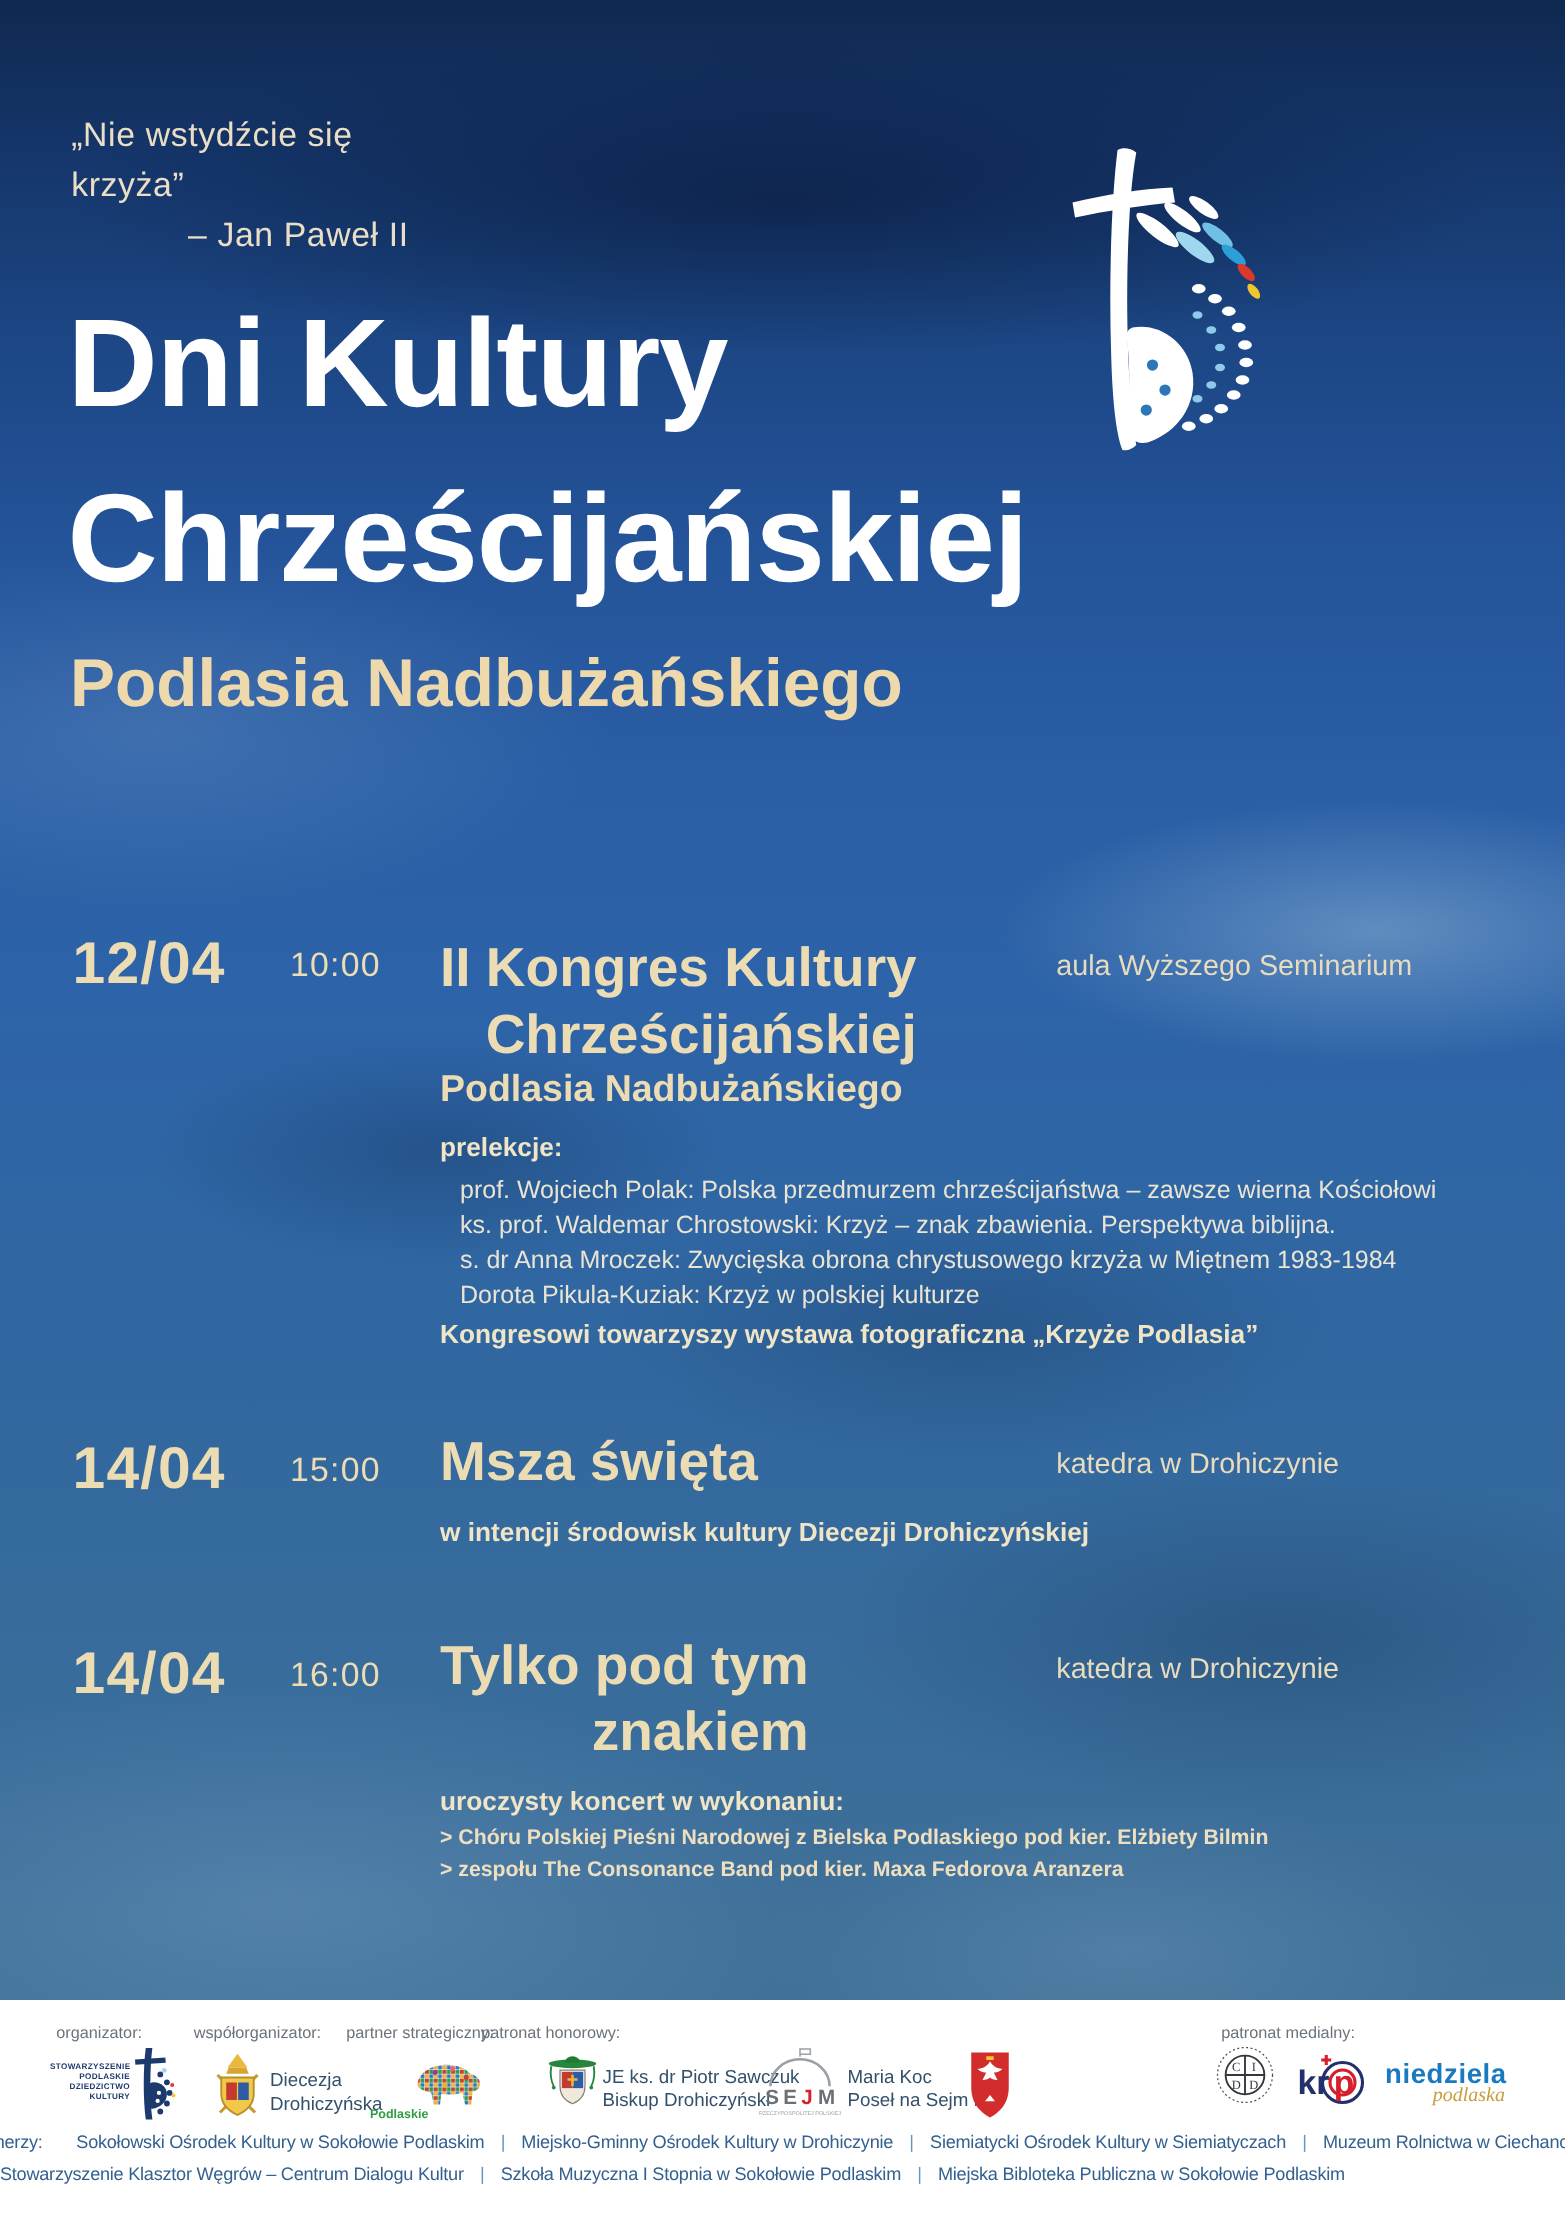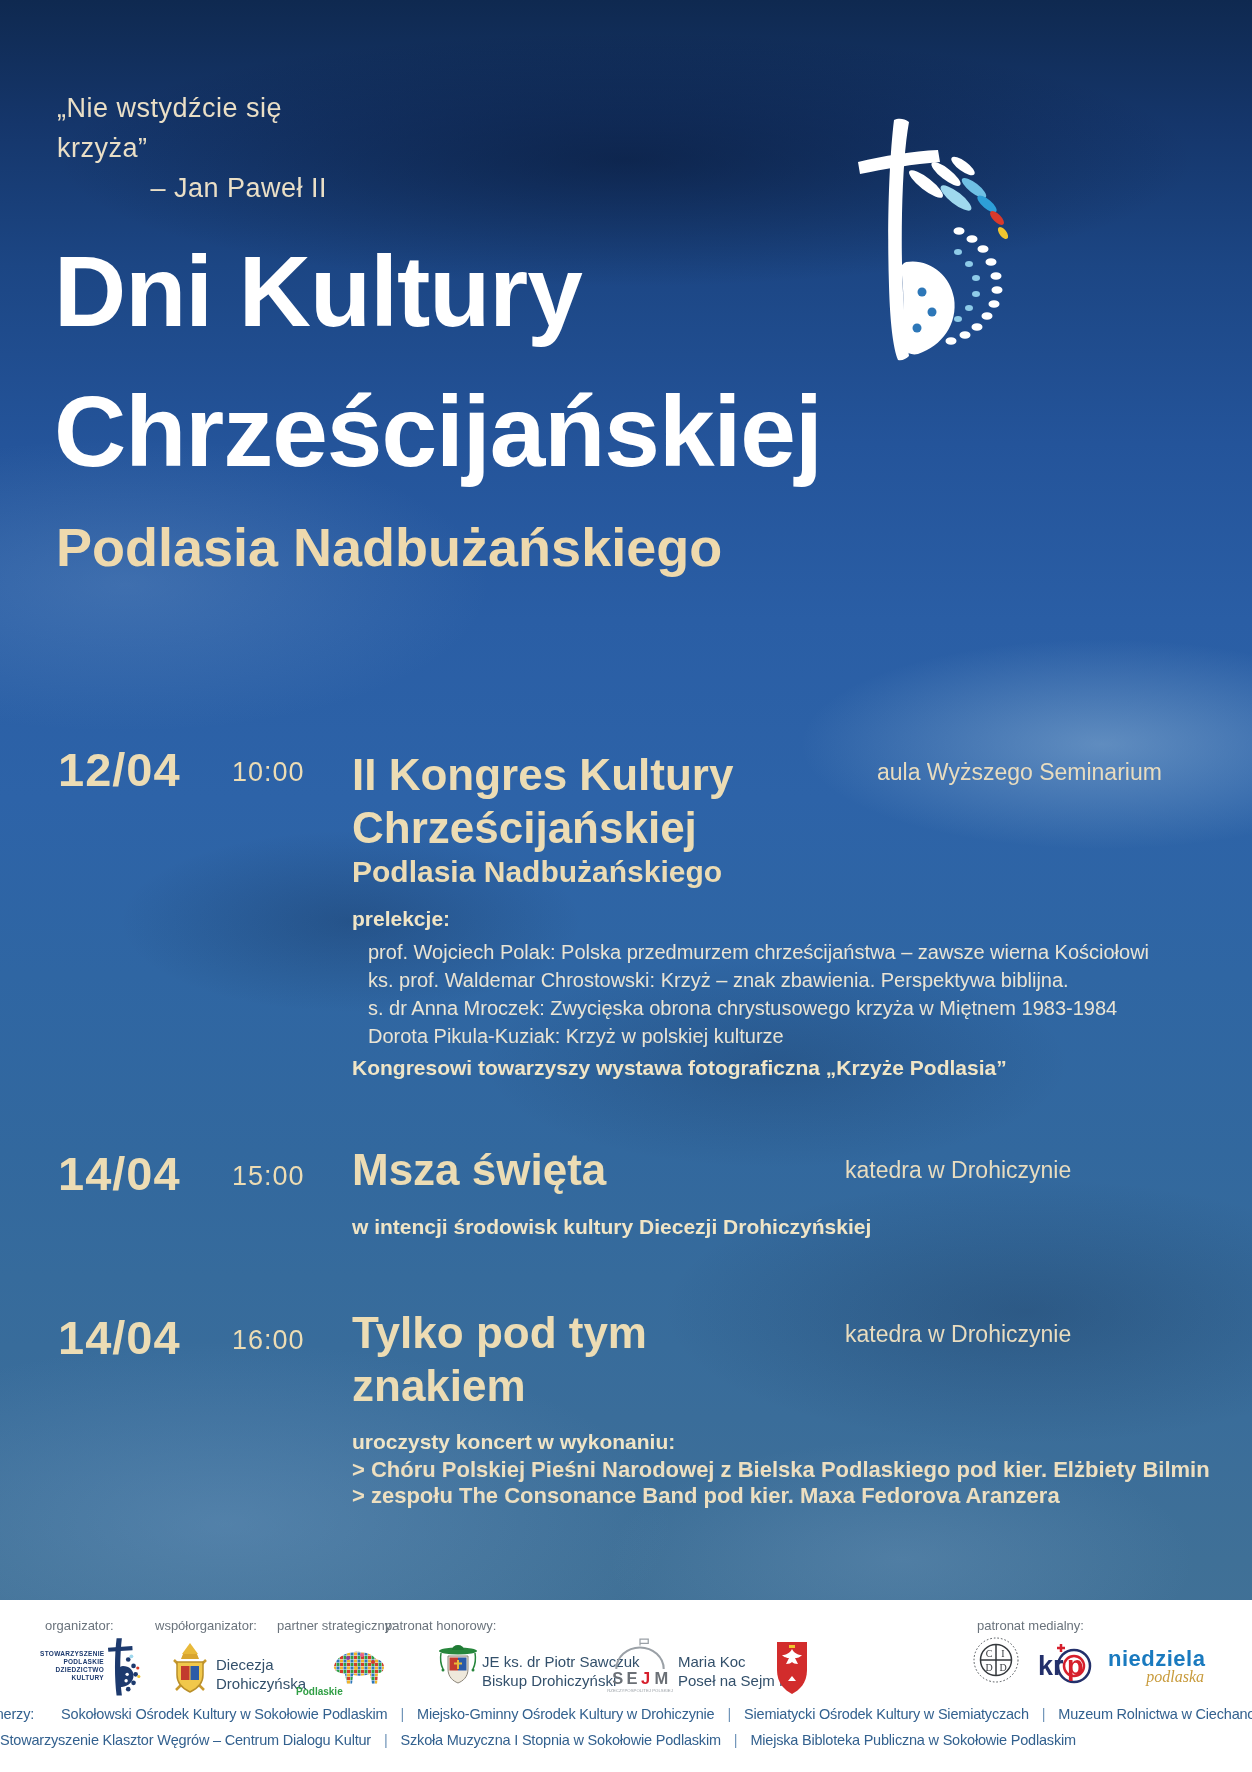"II Kongres Kultury" .ev-title { text-align: none -> right }
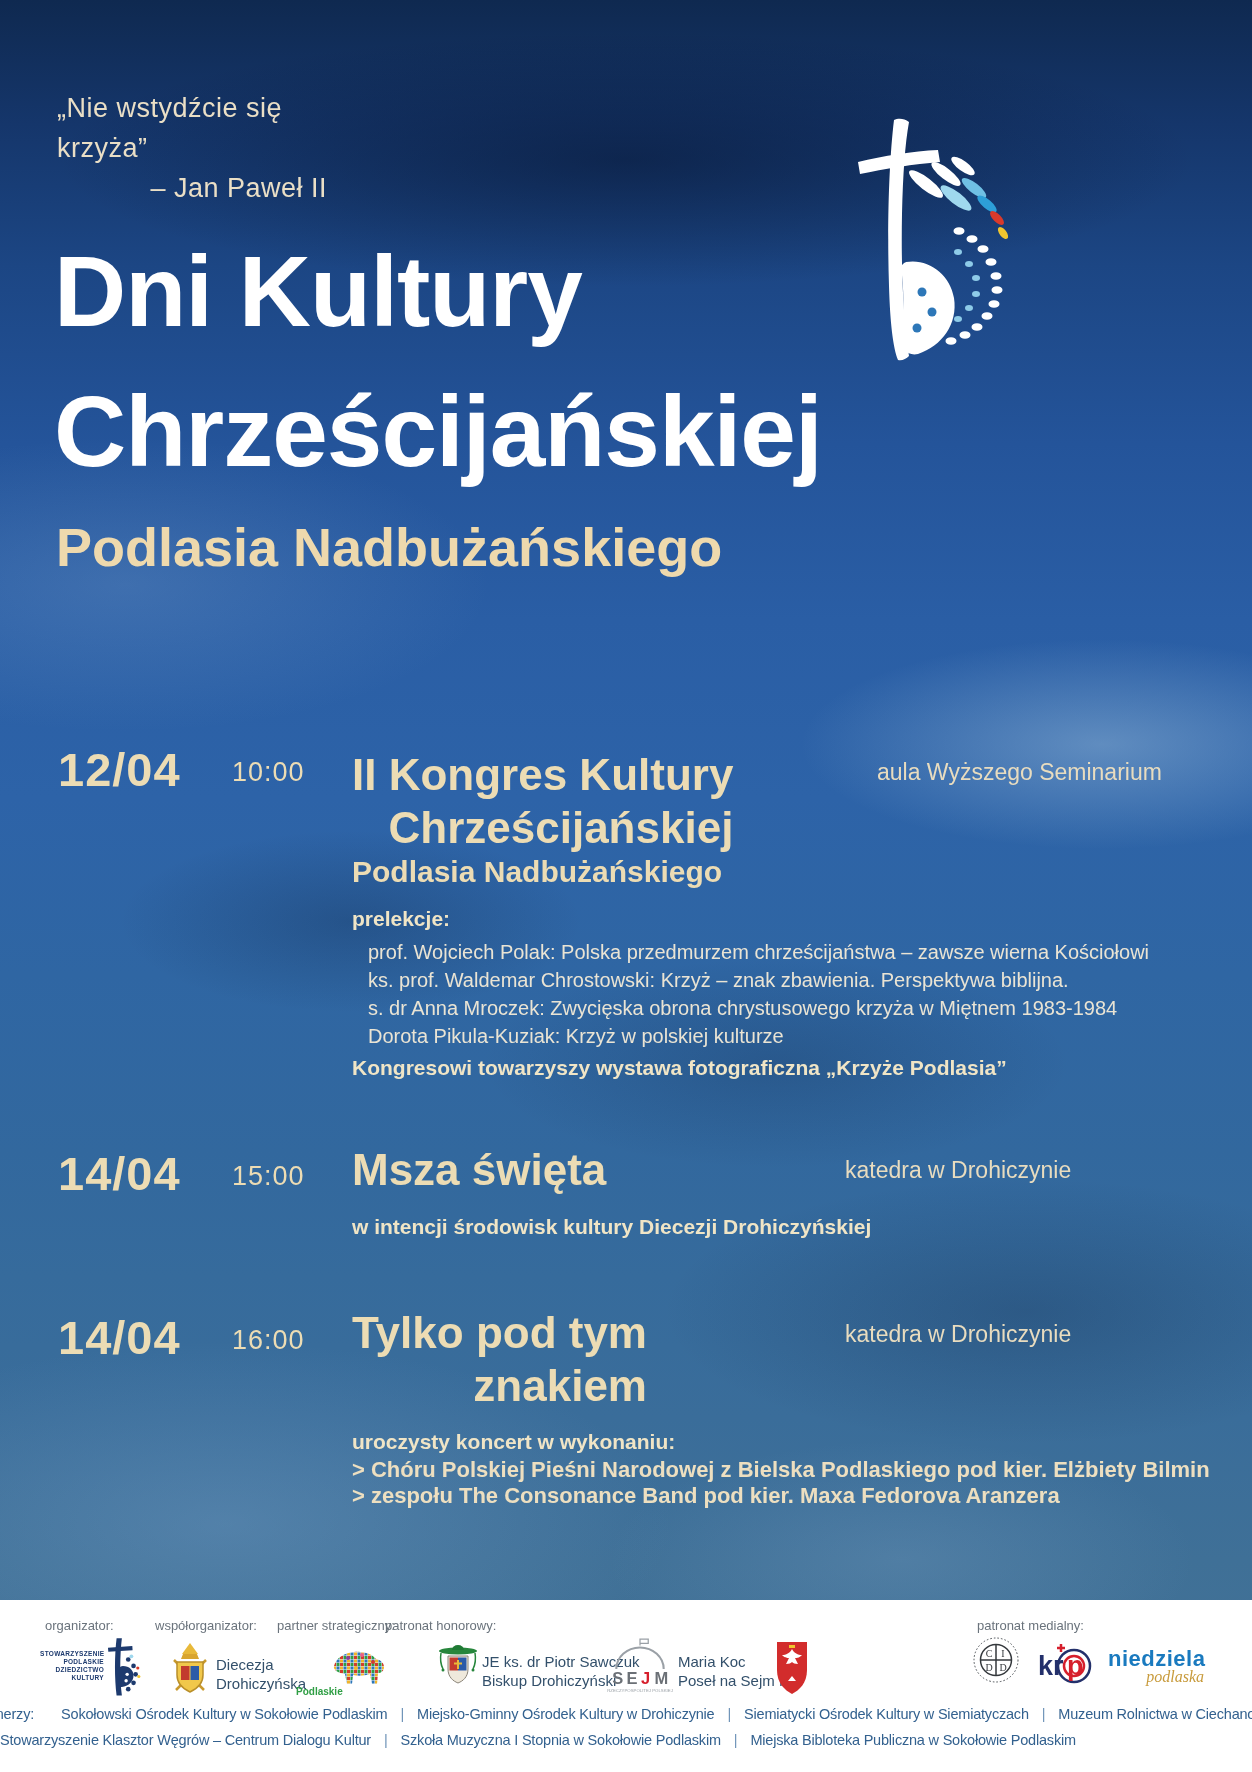"aula Wyższego Seminarium" div.abs { margin-left: 32px -> none }
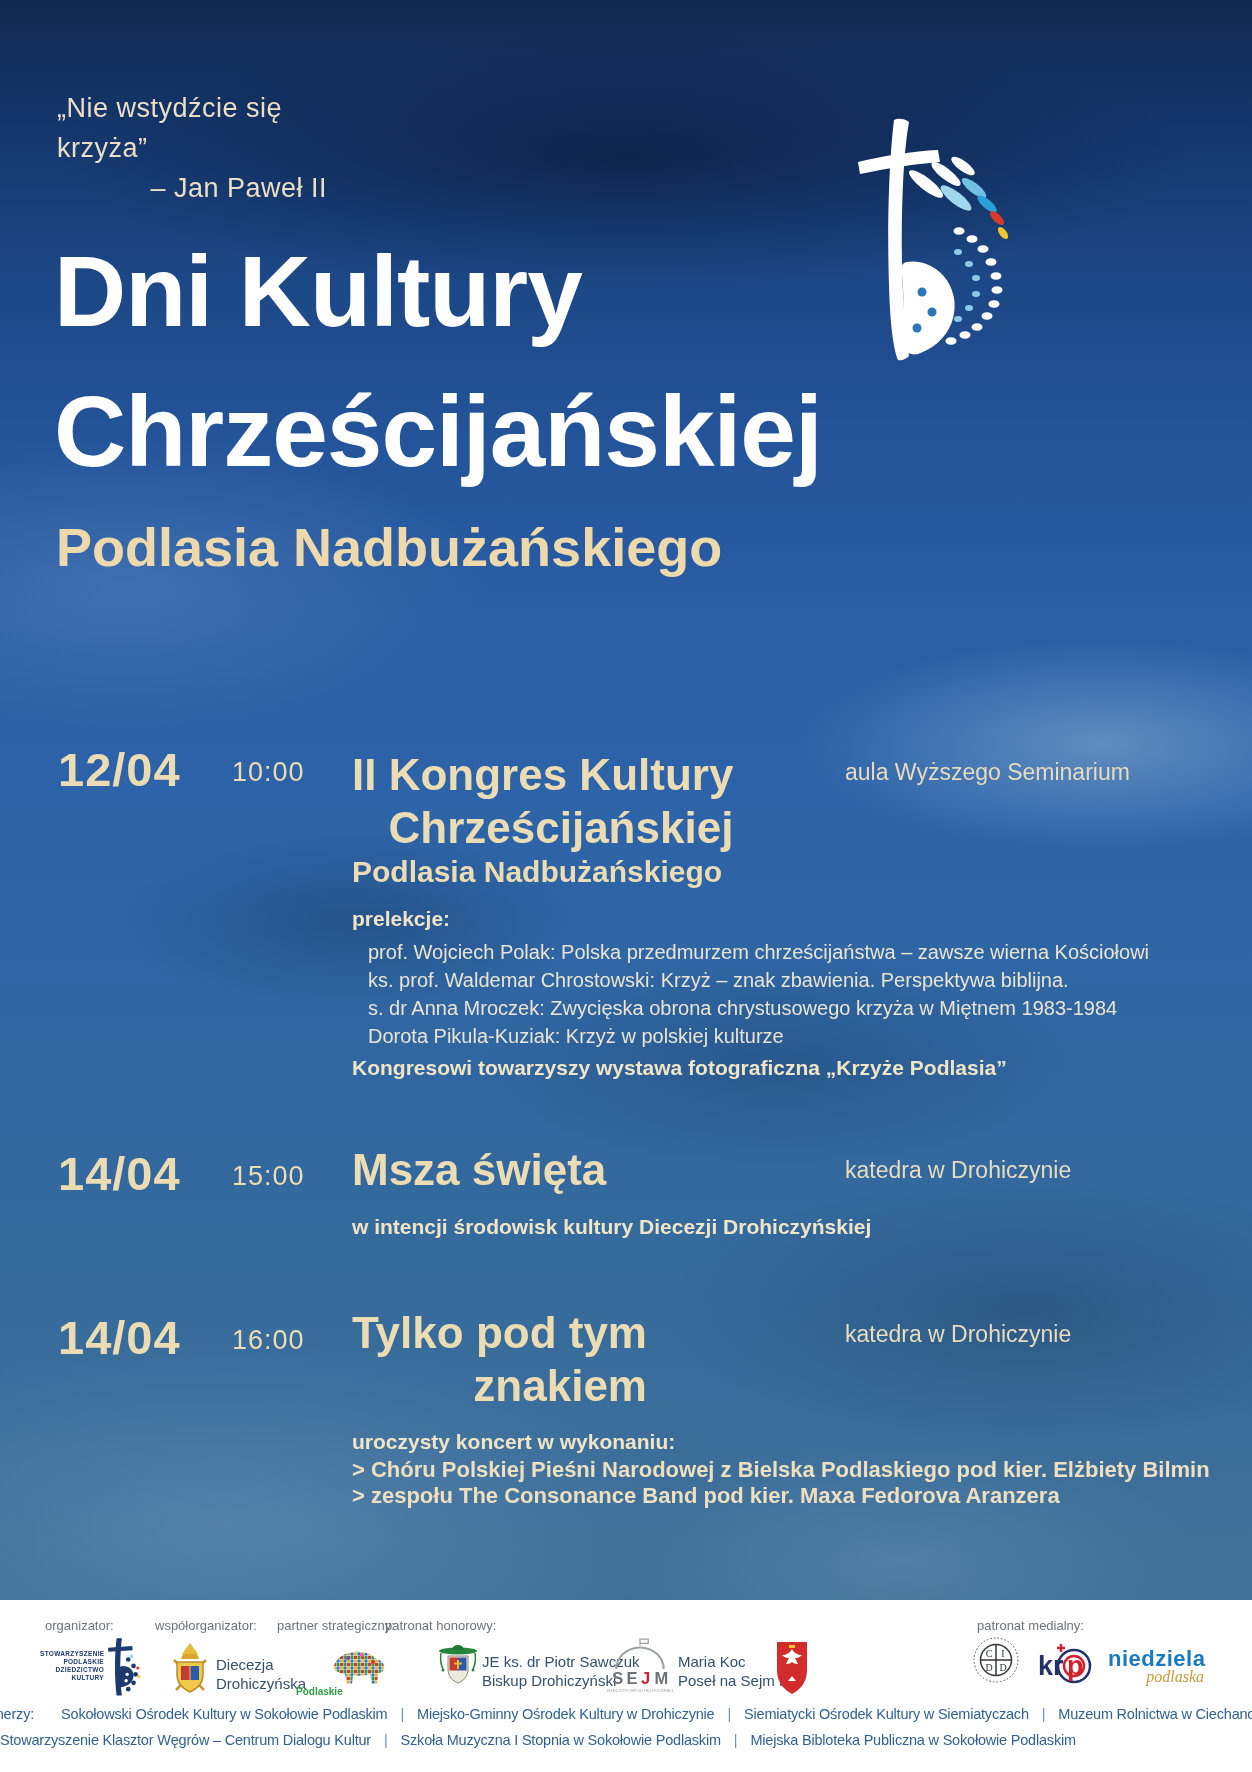"> Chóru Polskiej Pieśni Narodowej" .concert-list { font-size: 22px -> 17px }
